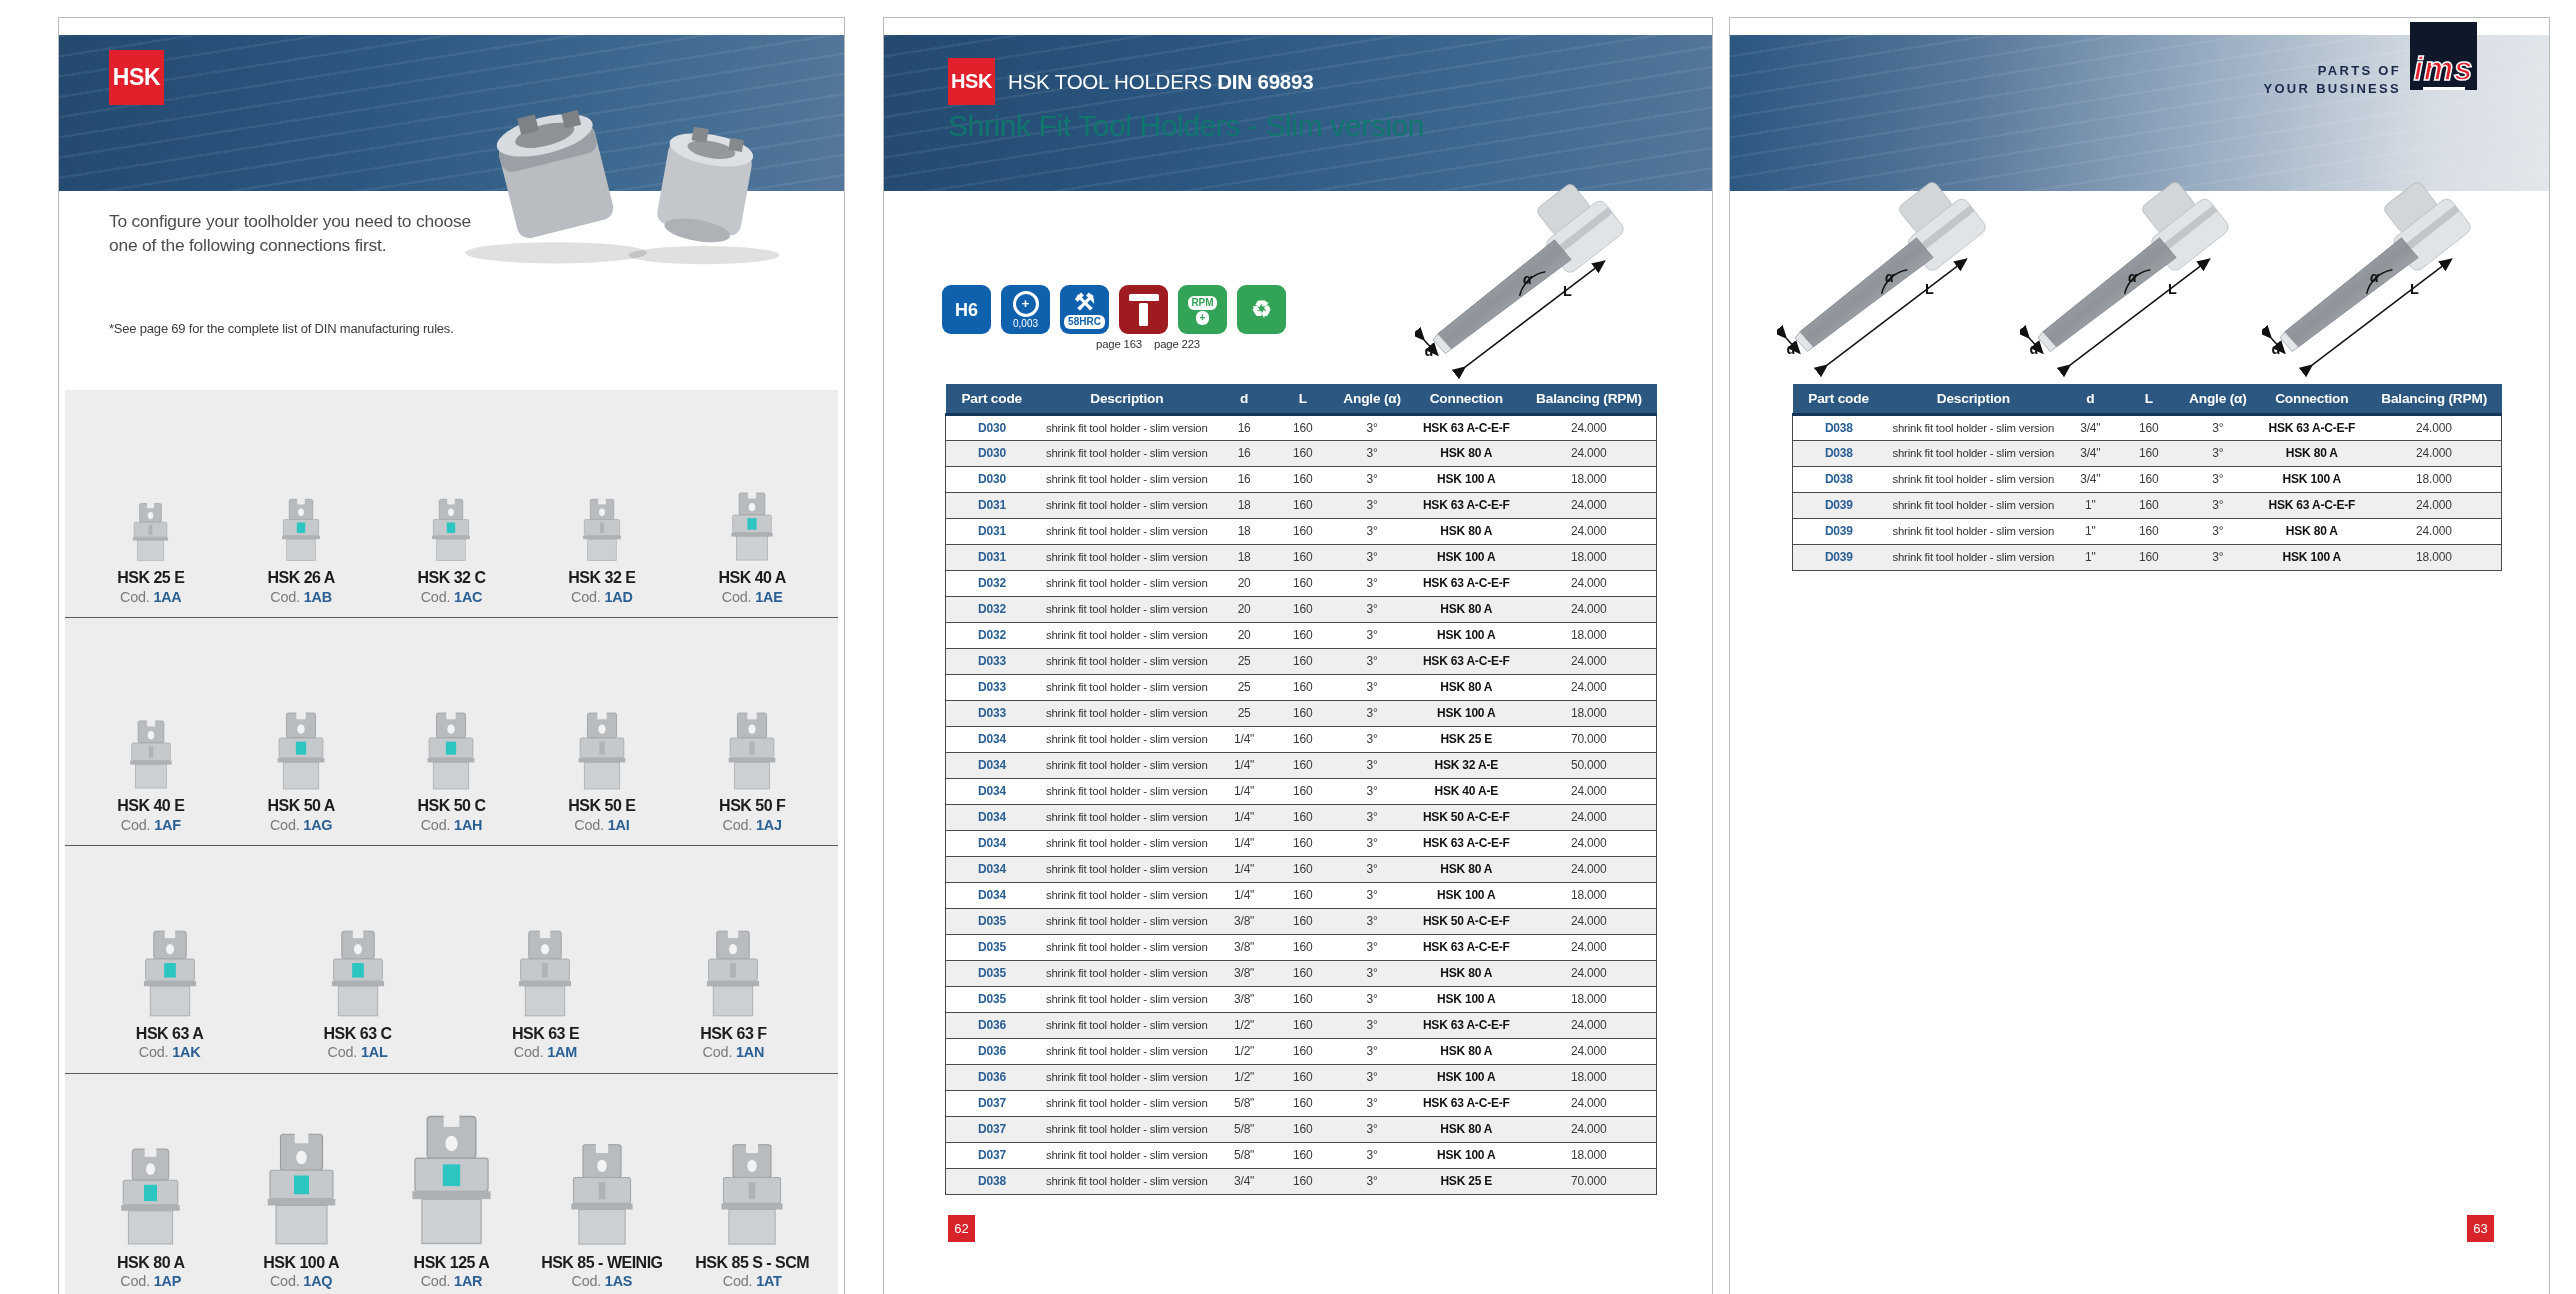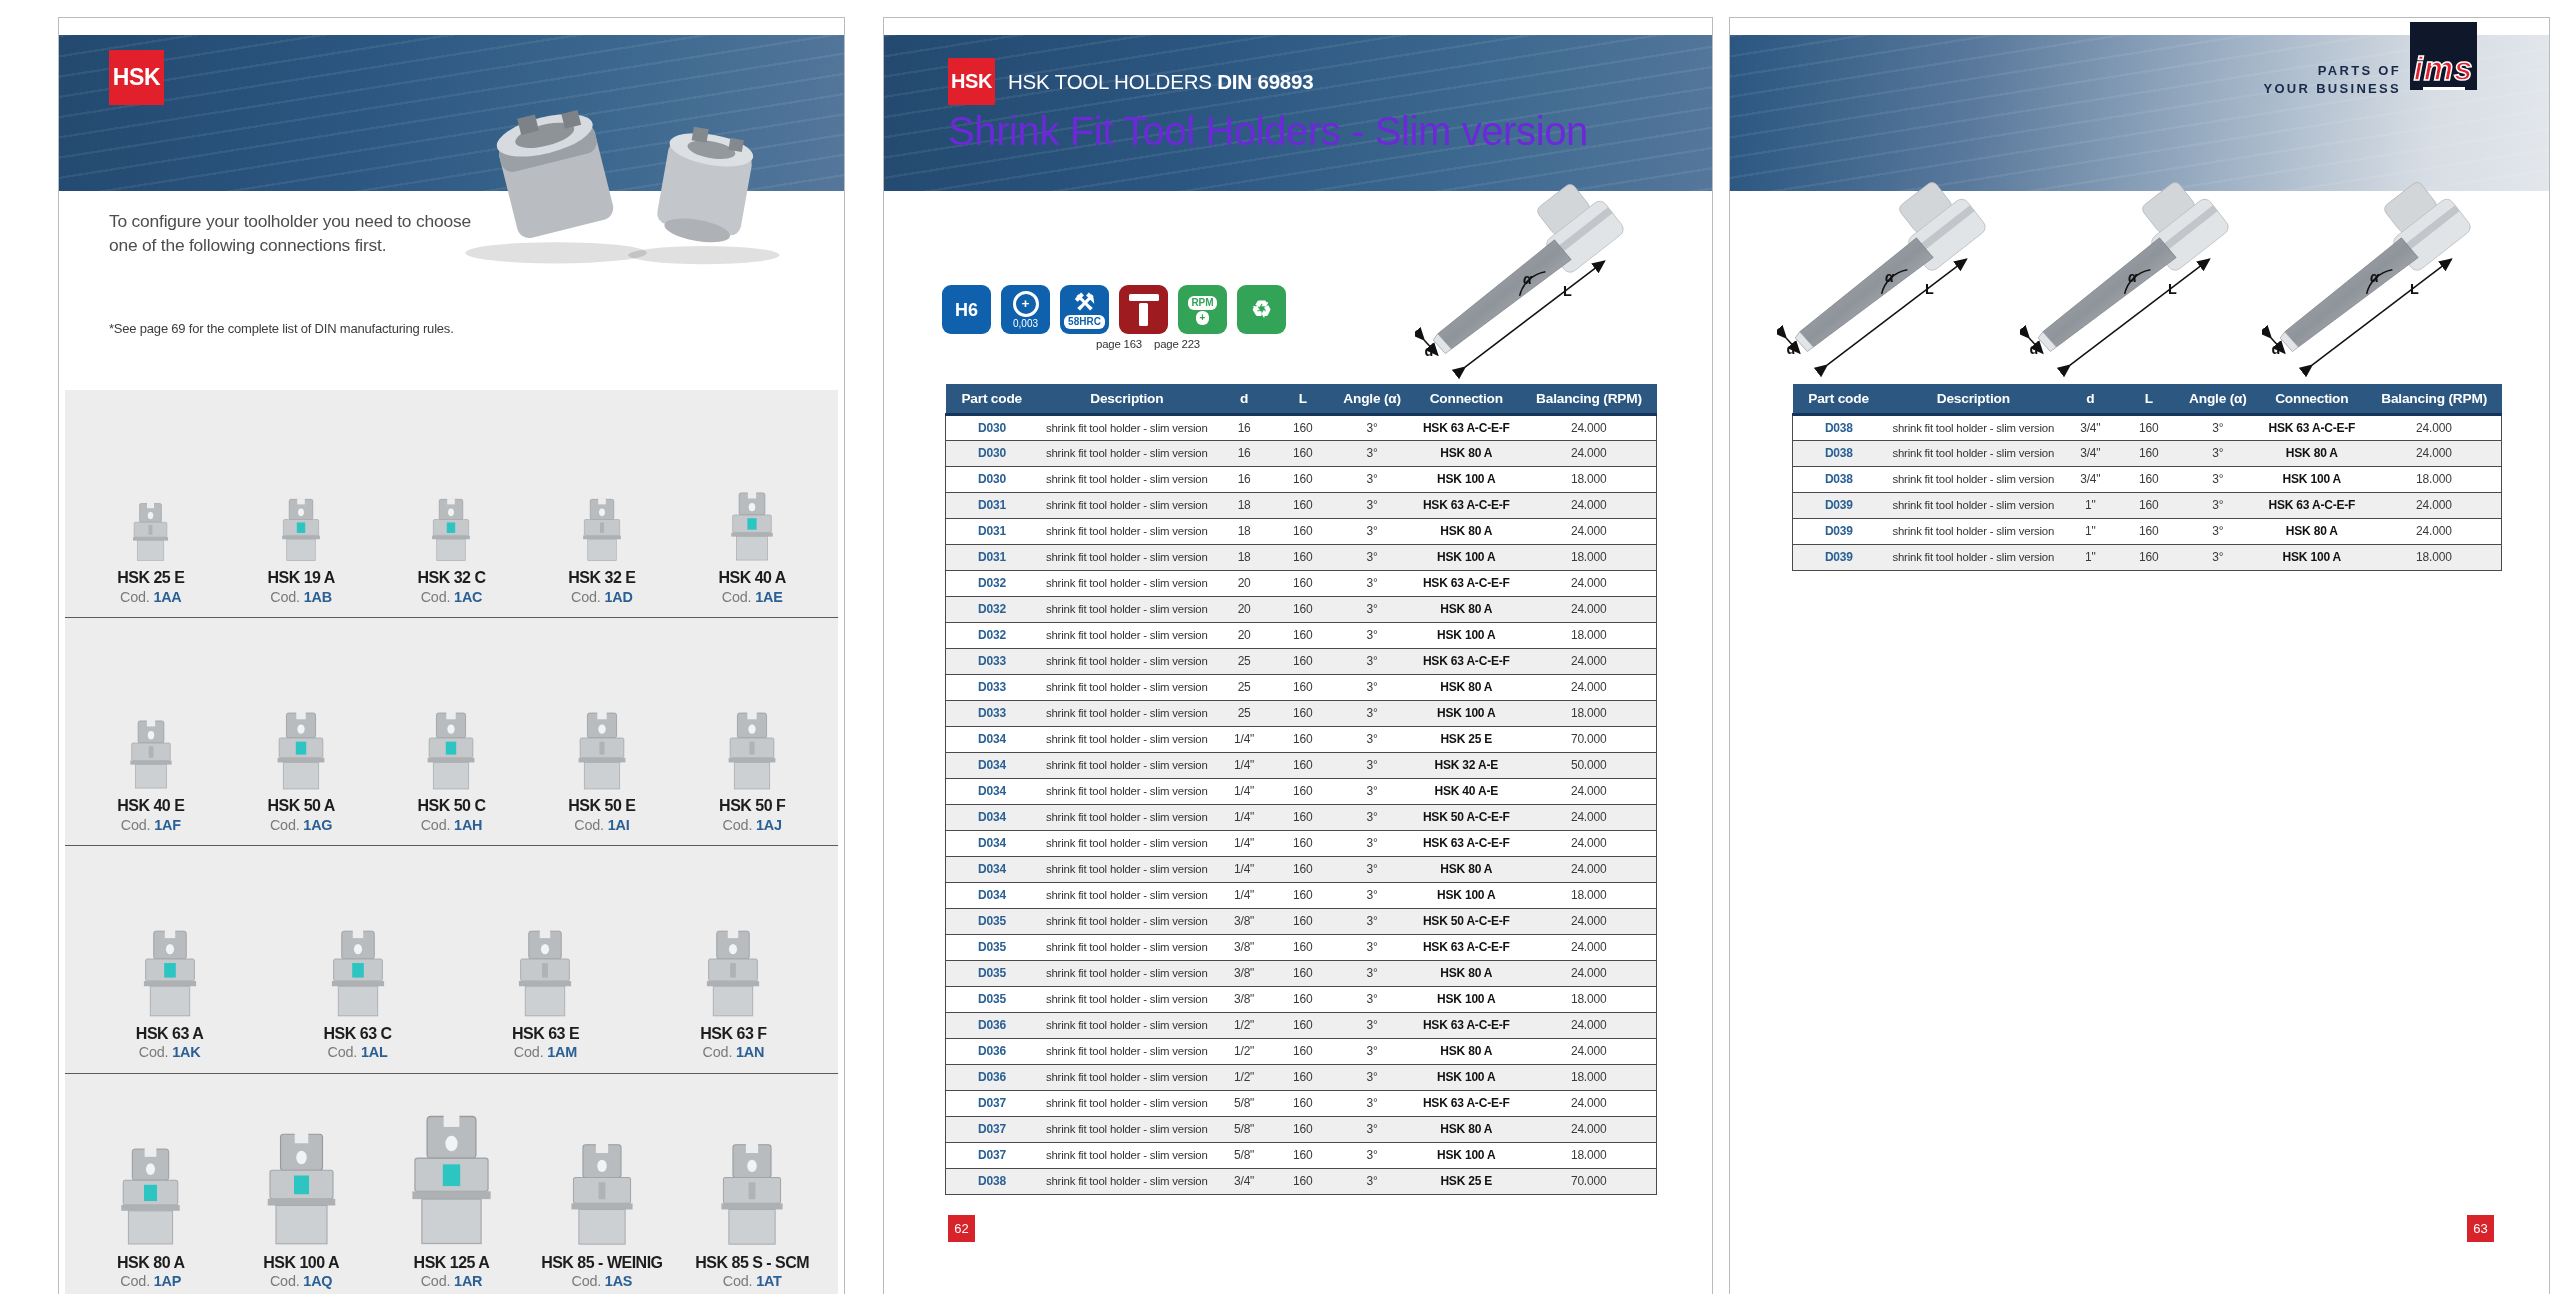"Shrink Fit Tool Holders -" .mid-title { color: #6d28d9 -> #0f766e; font-size: 40px -> 30px }
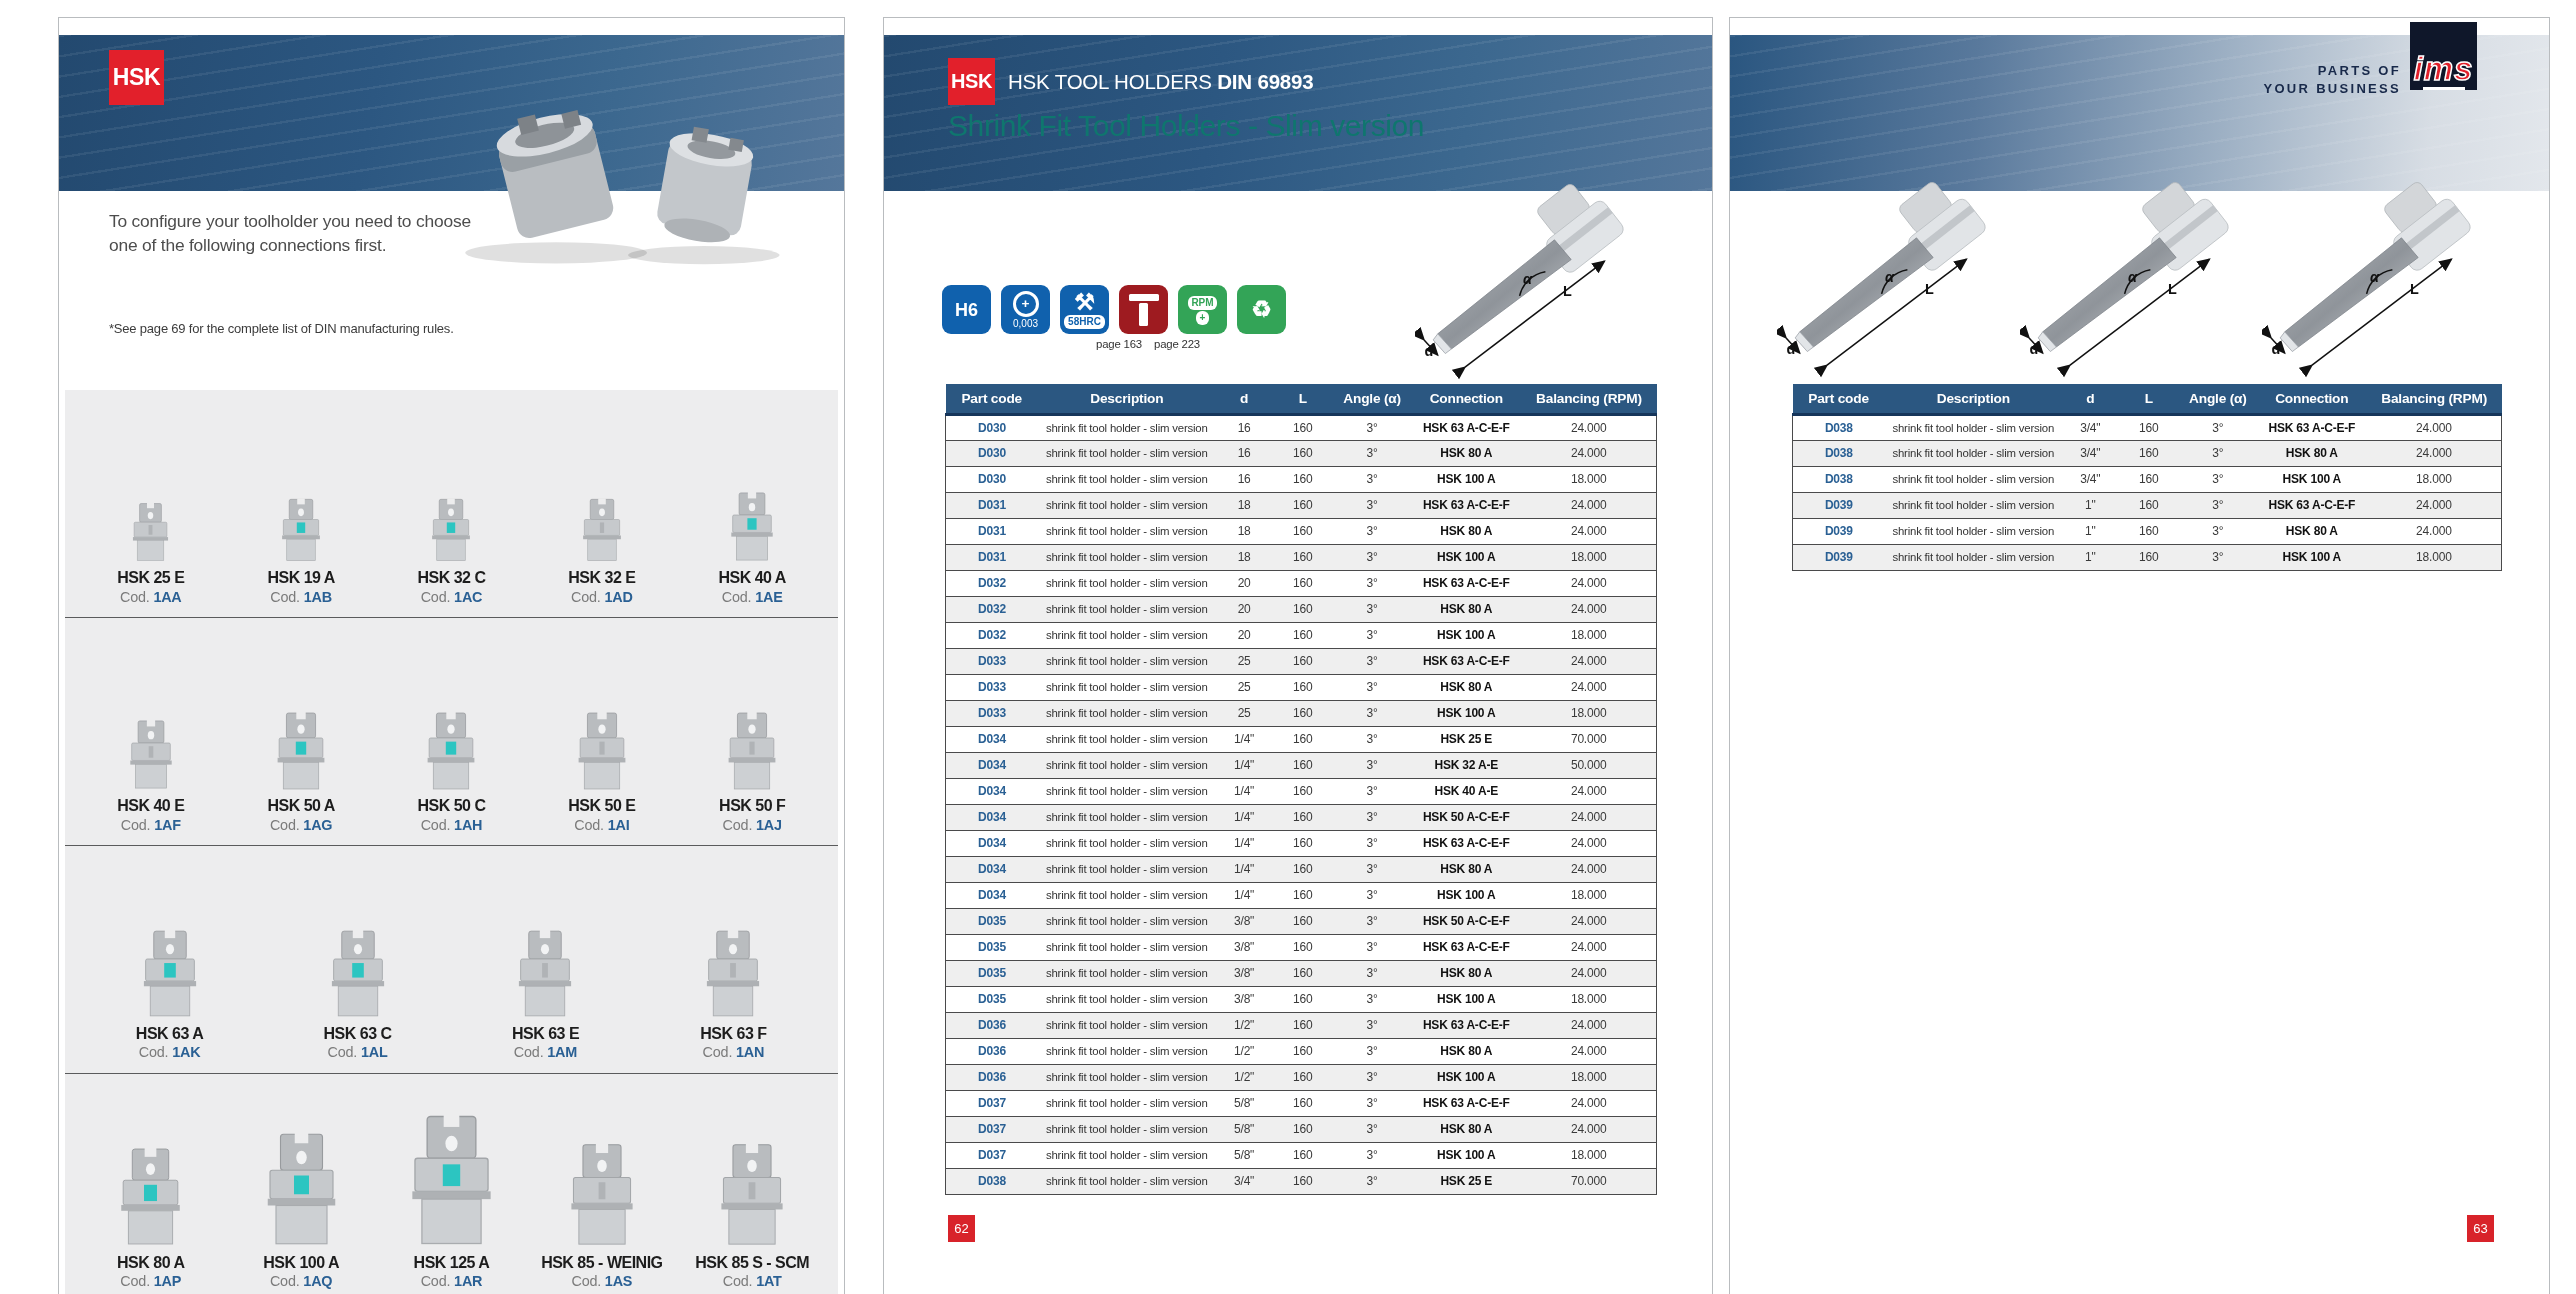"HSK 19 A" div.pname { text: 19 -> 26 }
